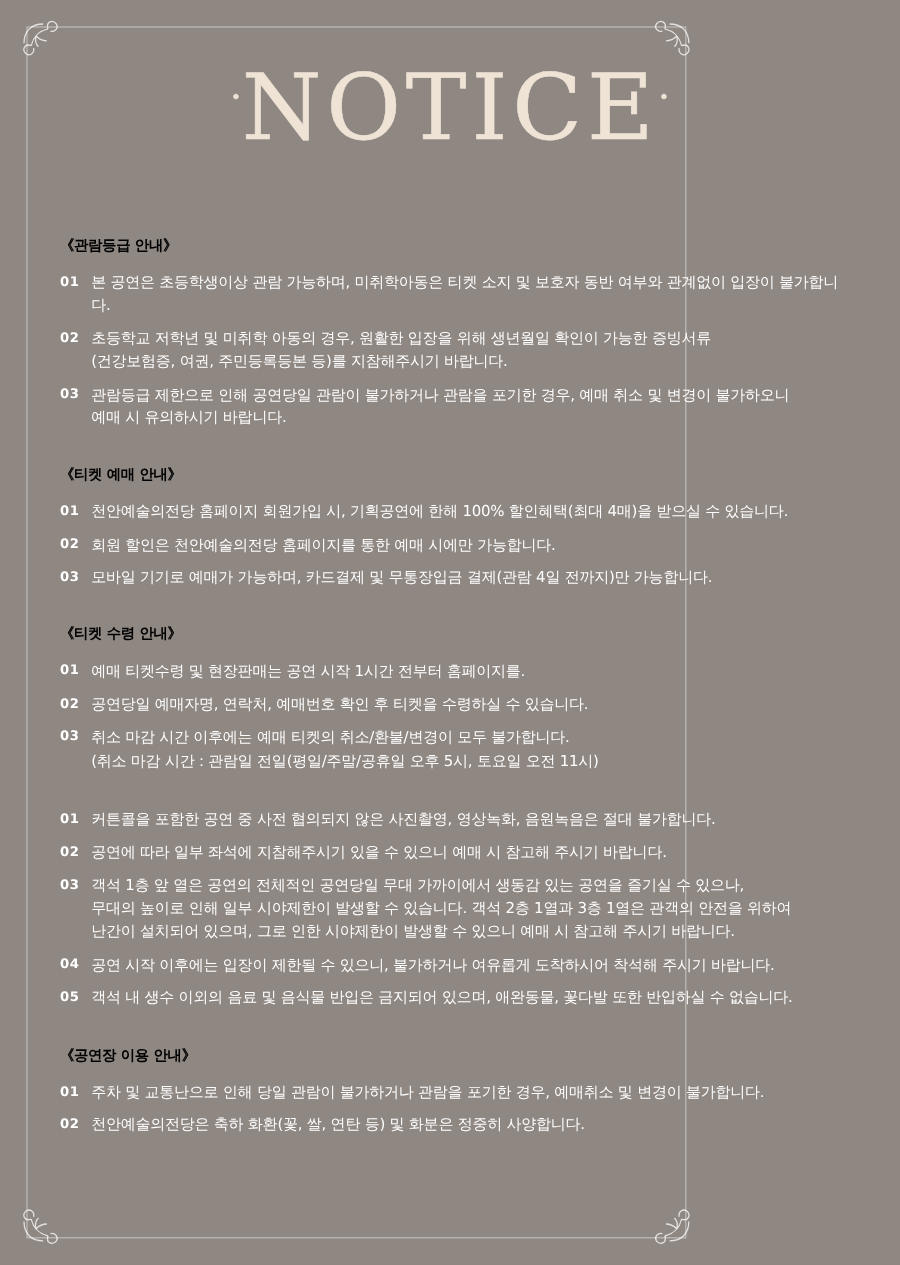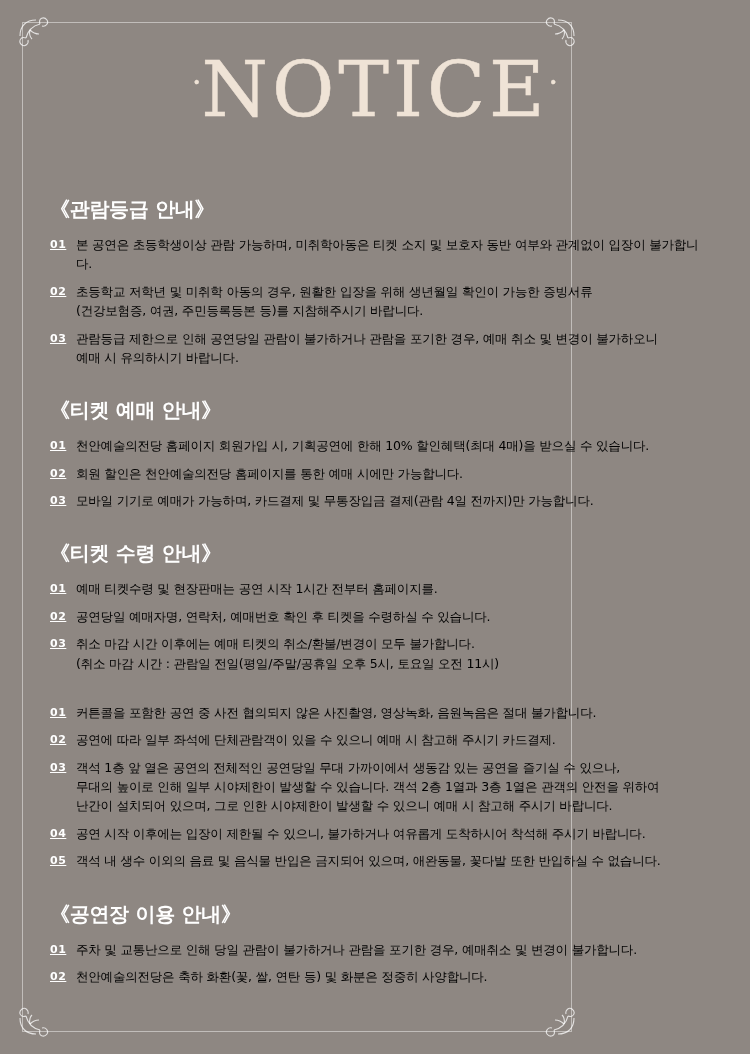"《관람등급 안내》" .section-title { color: #ffffff -> #000000; font-size: 20px -> 12px }
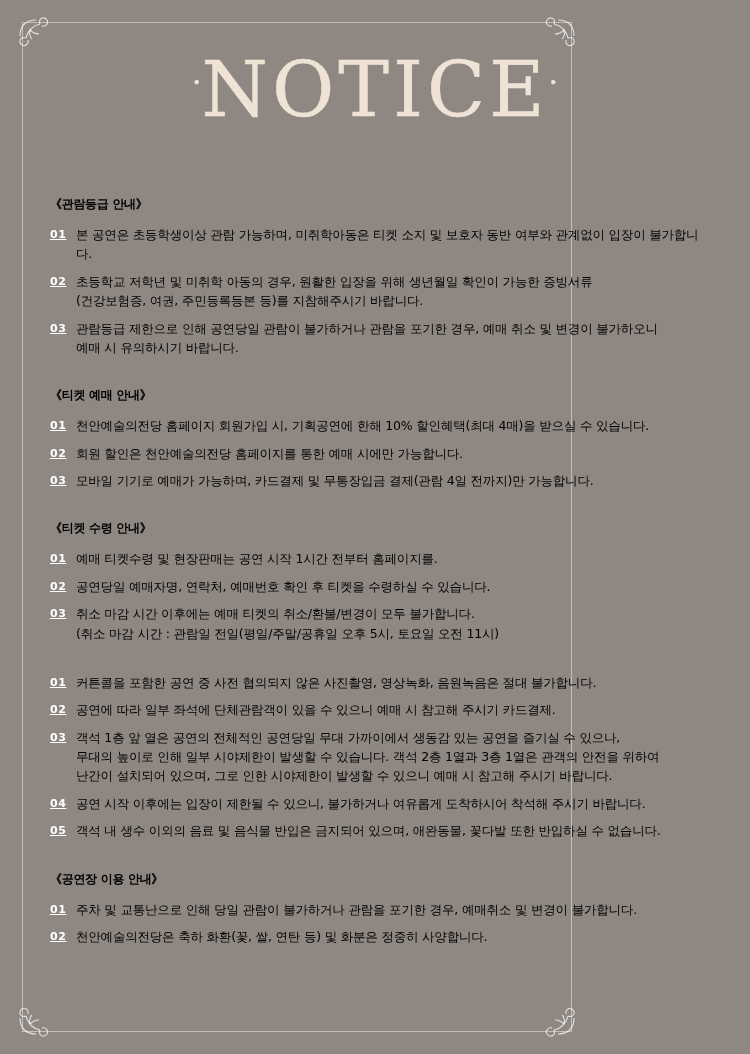"01" .num { text-decoration: underline -> none }
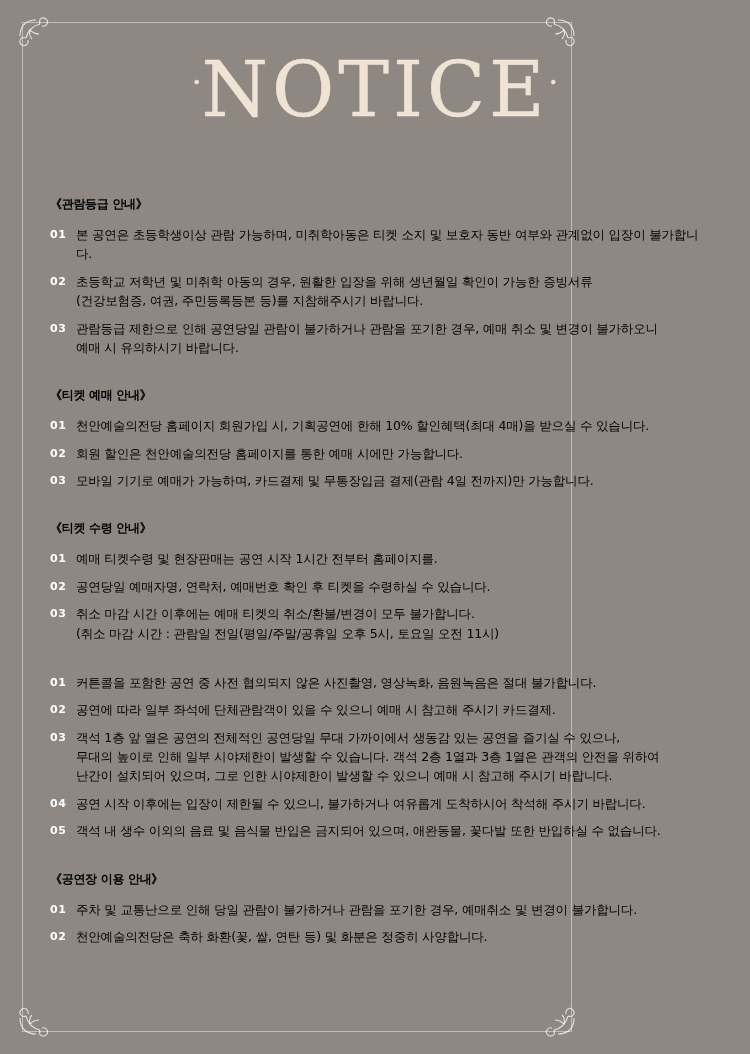"본 공연은 초등학생이상 관람 가능하며," .text { color: #000000 -> #ffffff }
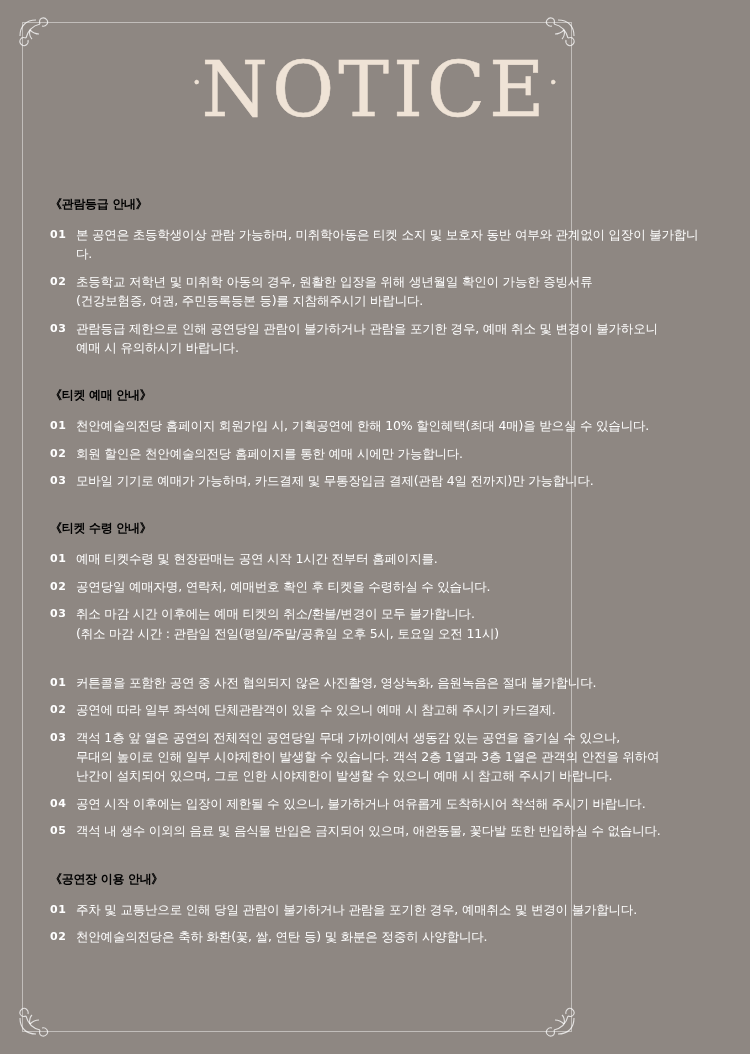"천안예술의전당 홈페이지 회원가입 시, 기획공연에" span.text { text: 10% -> 100% }
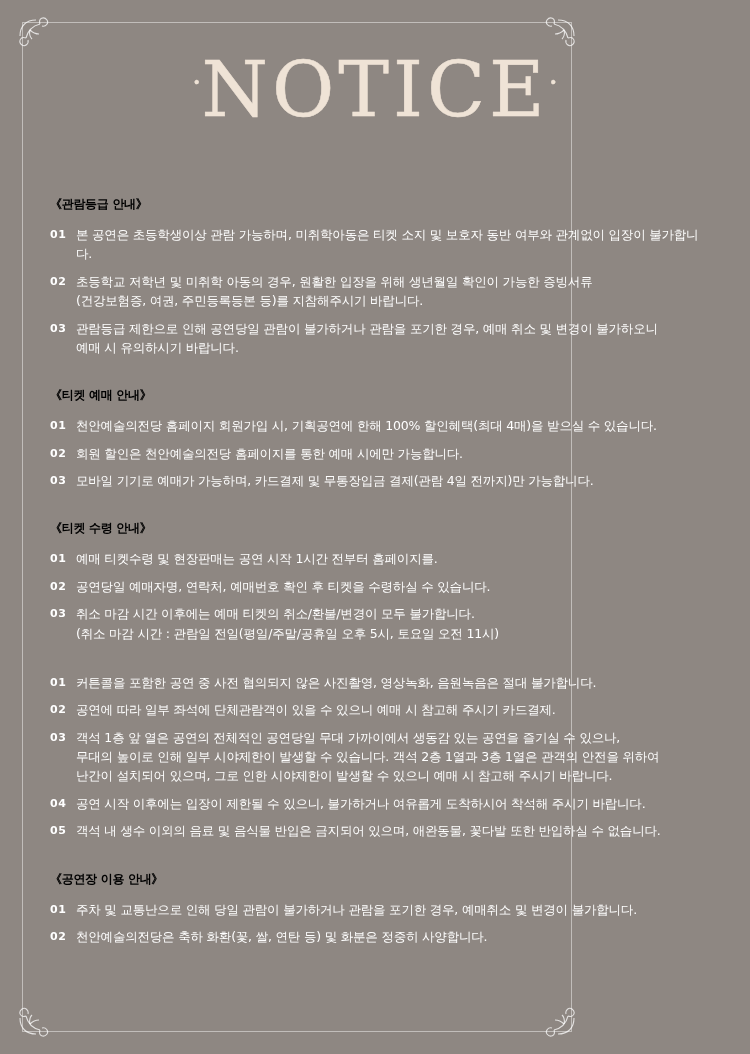"공연에 따라 일부 좌석에 단체관람객이" span.text { text: 단체관람객이 있을 수 있으니 예매 시 참고해 주시기 카드결제 -> 지참해주시기 있을 수 있으니 예매 시 참고해 주시기 바랍니다 }
